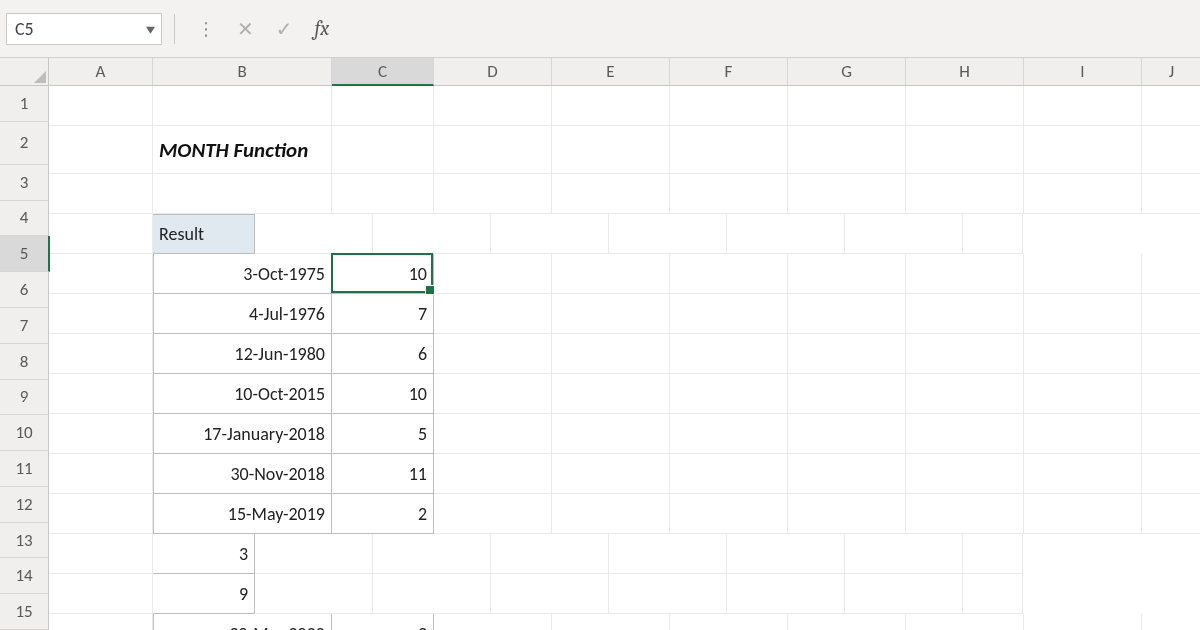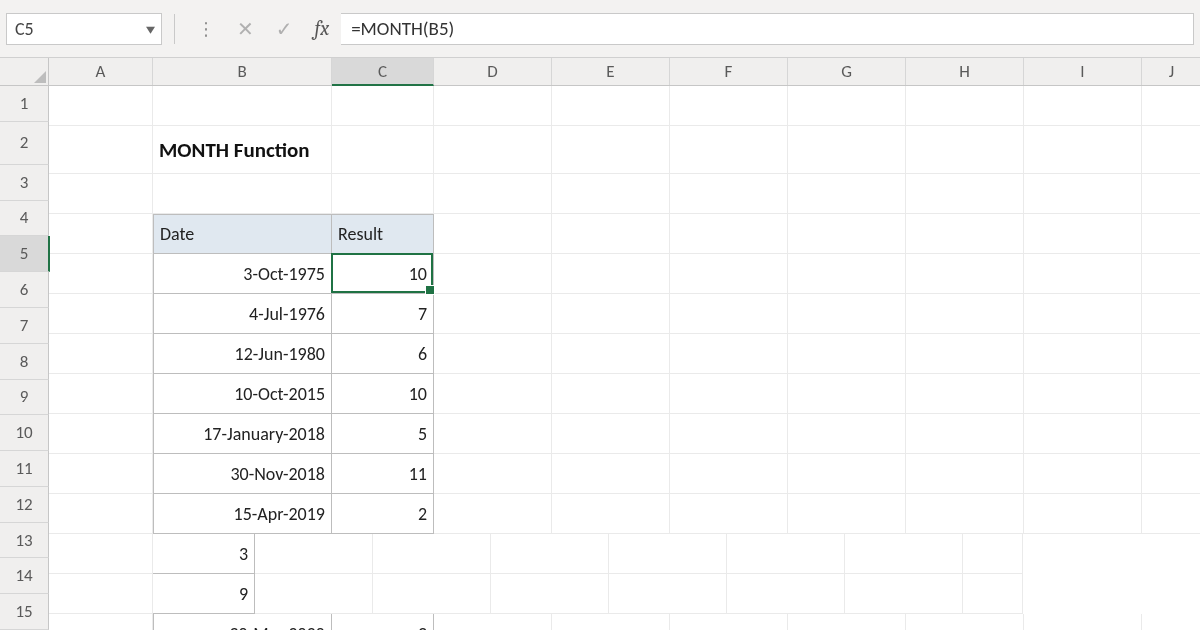"=MONTH(B5)" div.formula-input { html: <div> <span>=MONTH(B5)</span> </div> -> none }
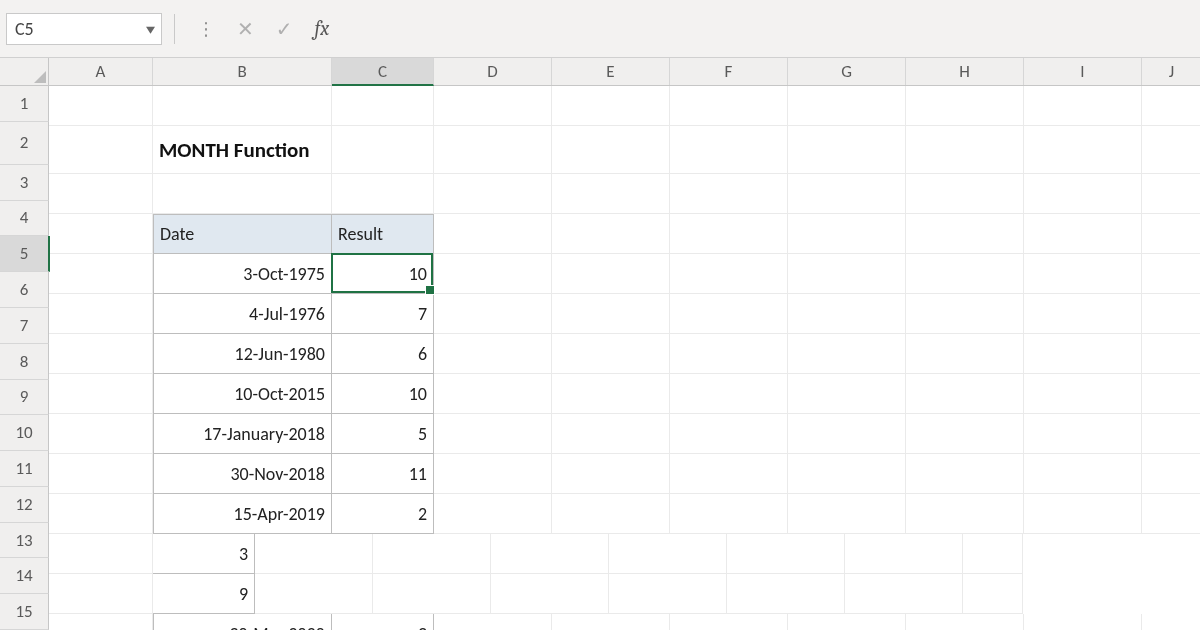"MONTH Function" div.cell { font-style: none -> italic }
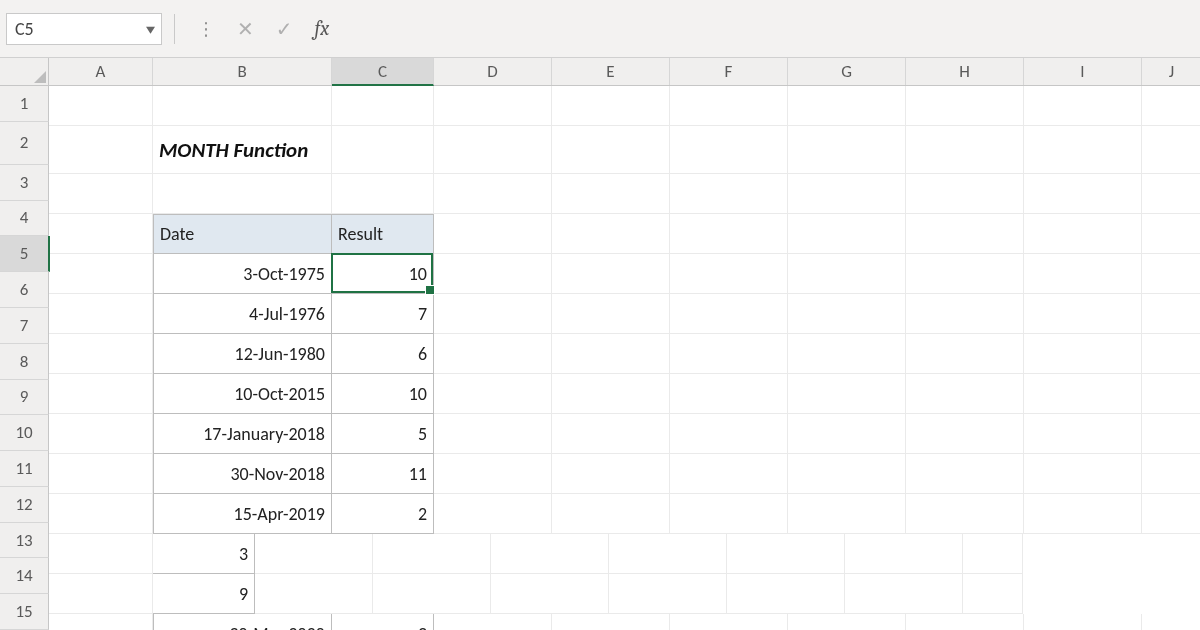"Date" div.cell { html: <div>Date</div> -> none }
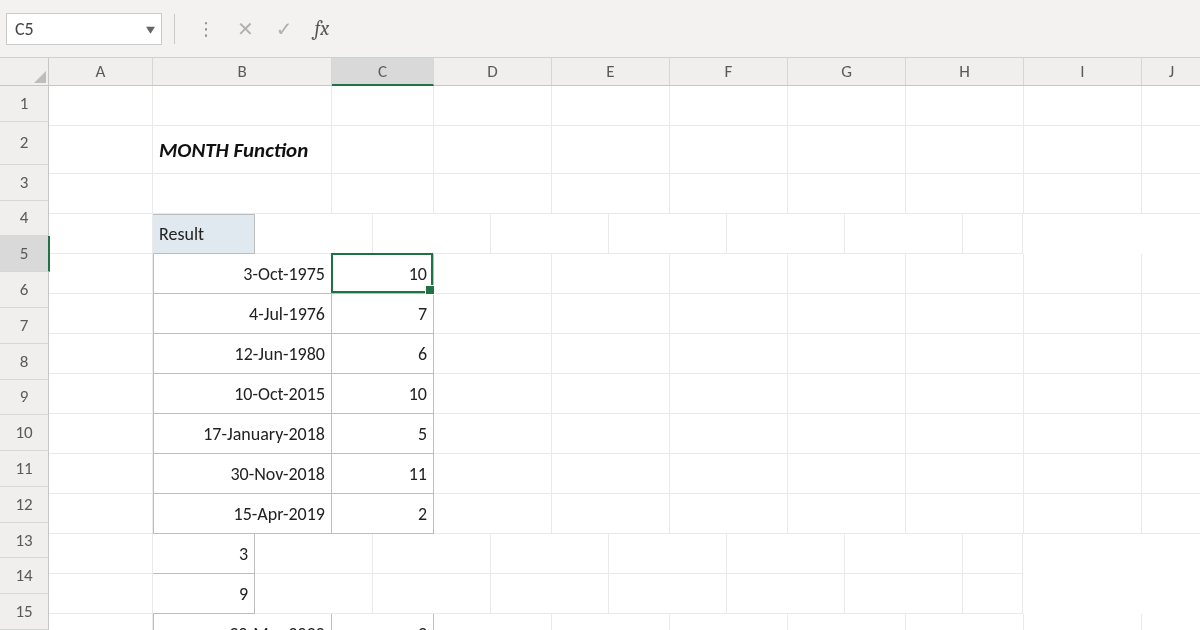"15-Apr-2019" div.cell { text: 15-Apr-2019 -> 15-May-2019 }
